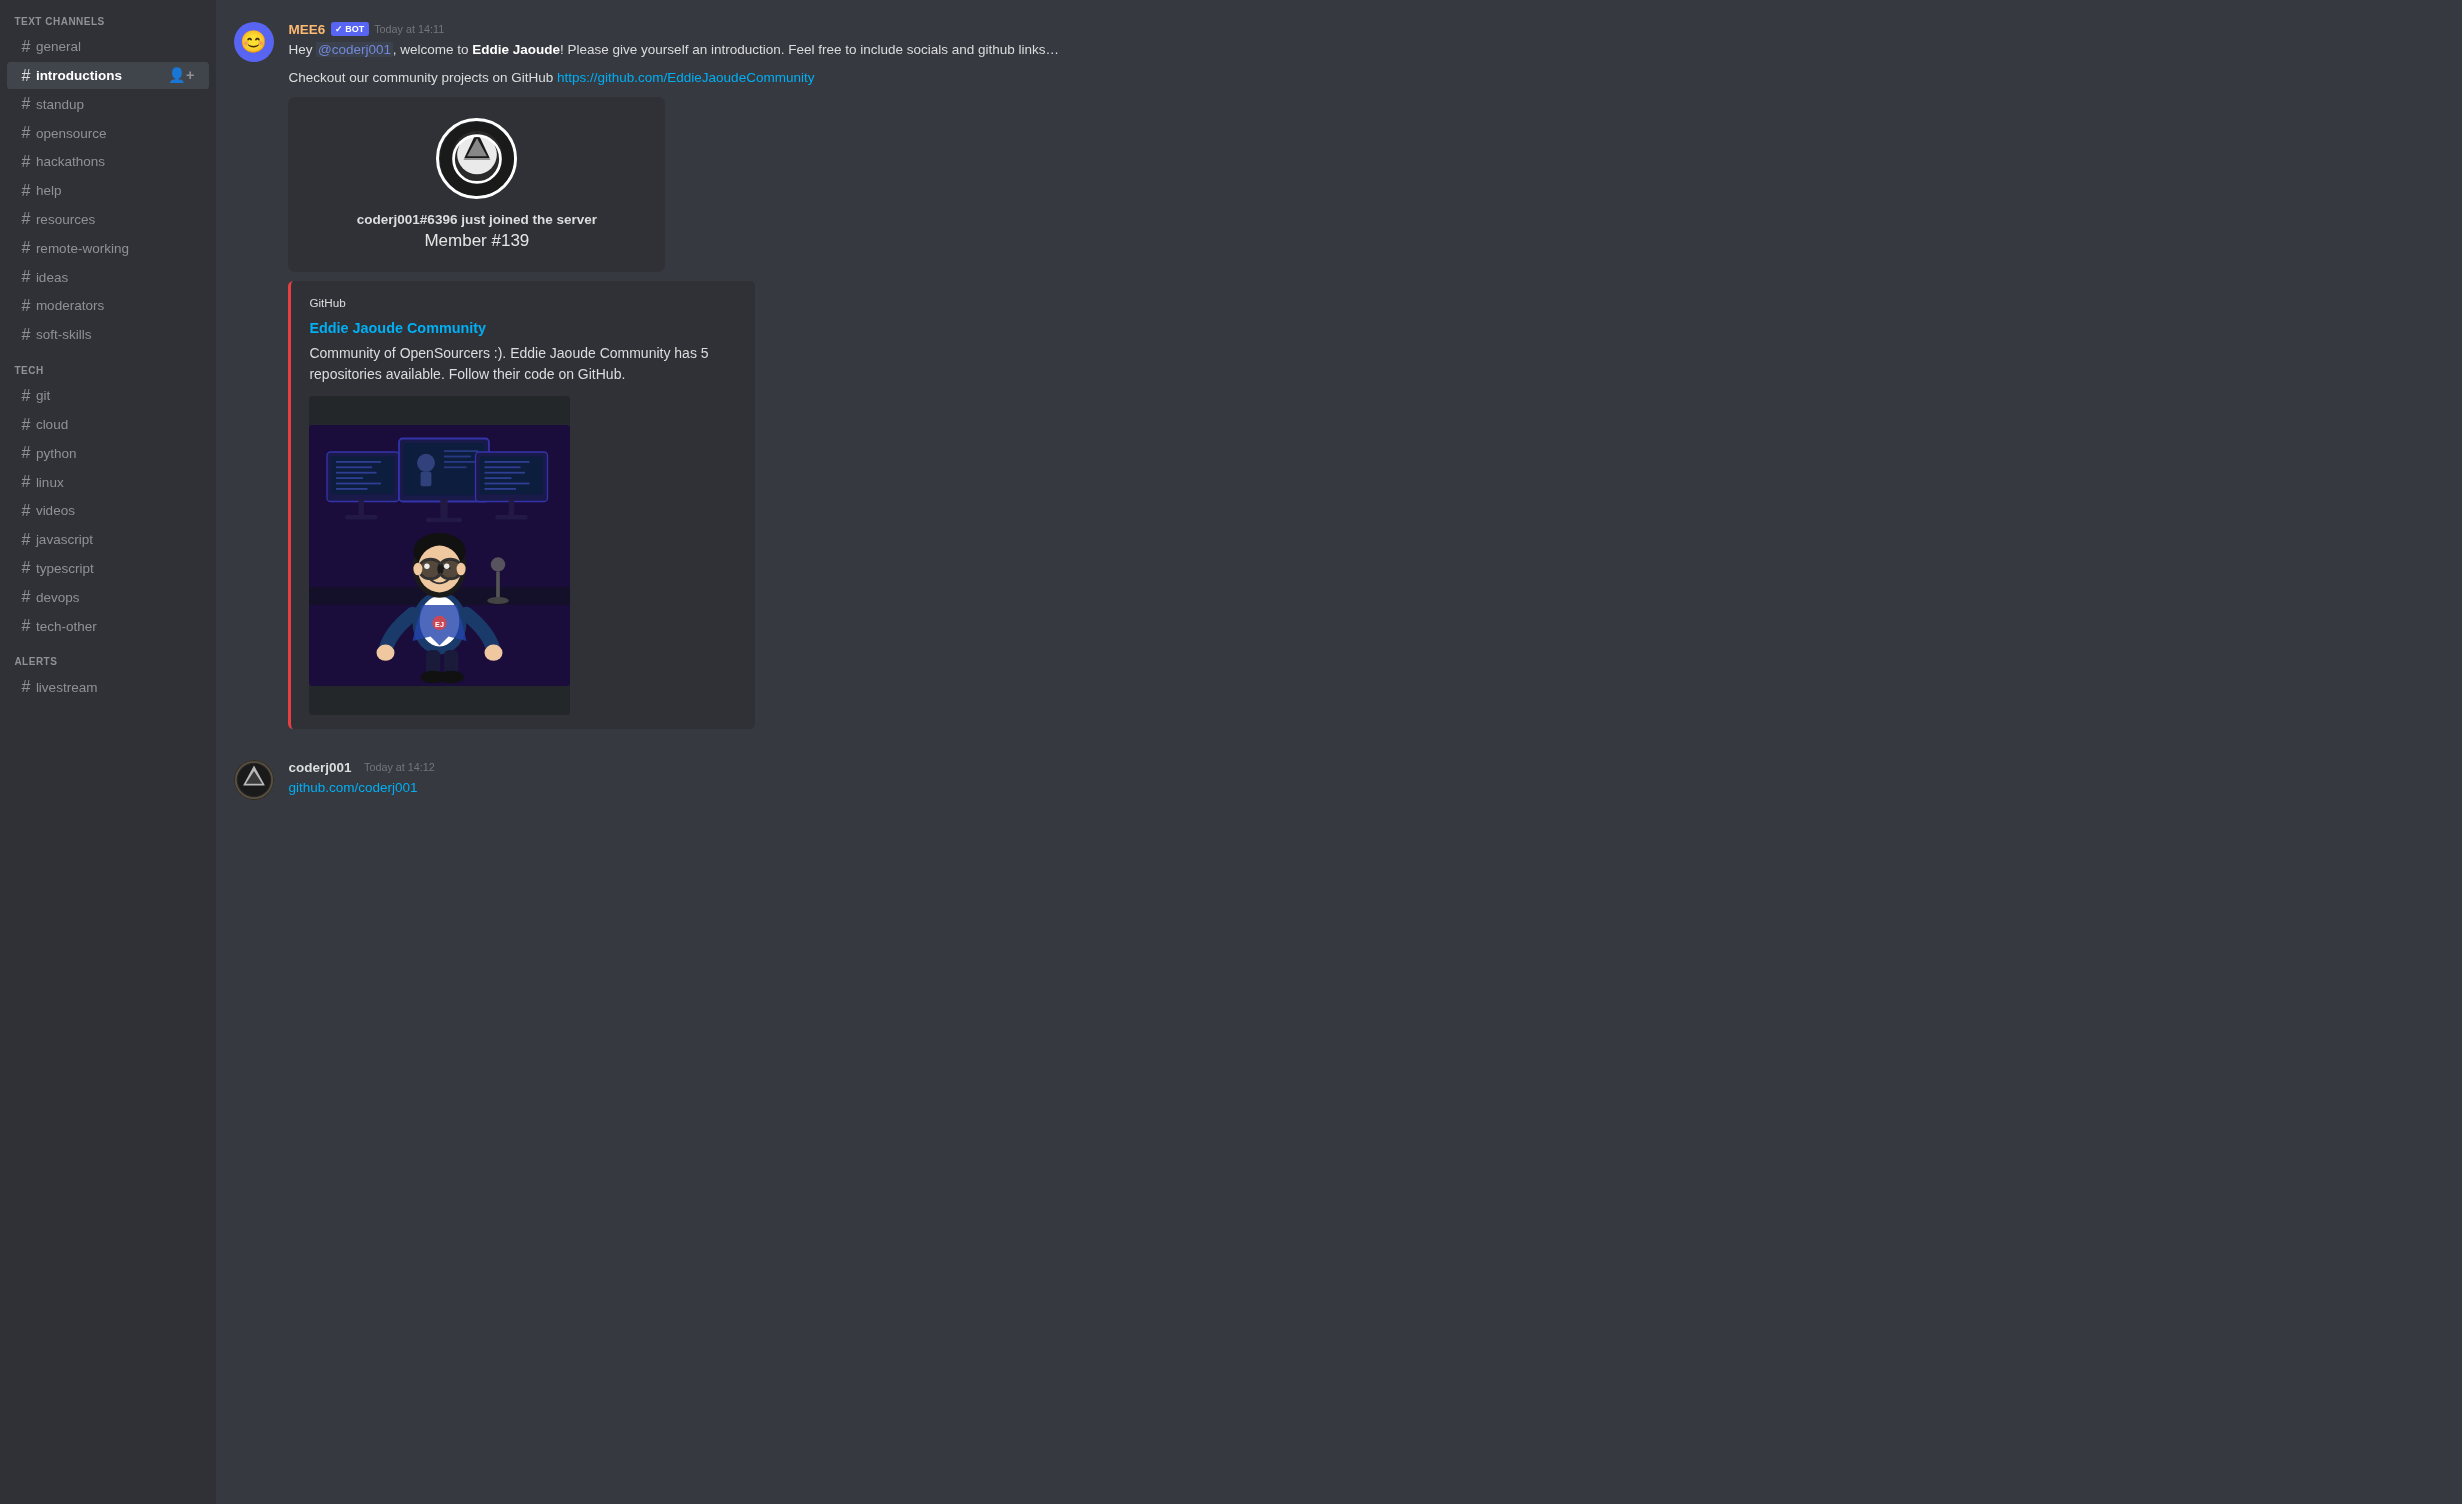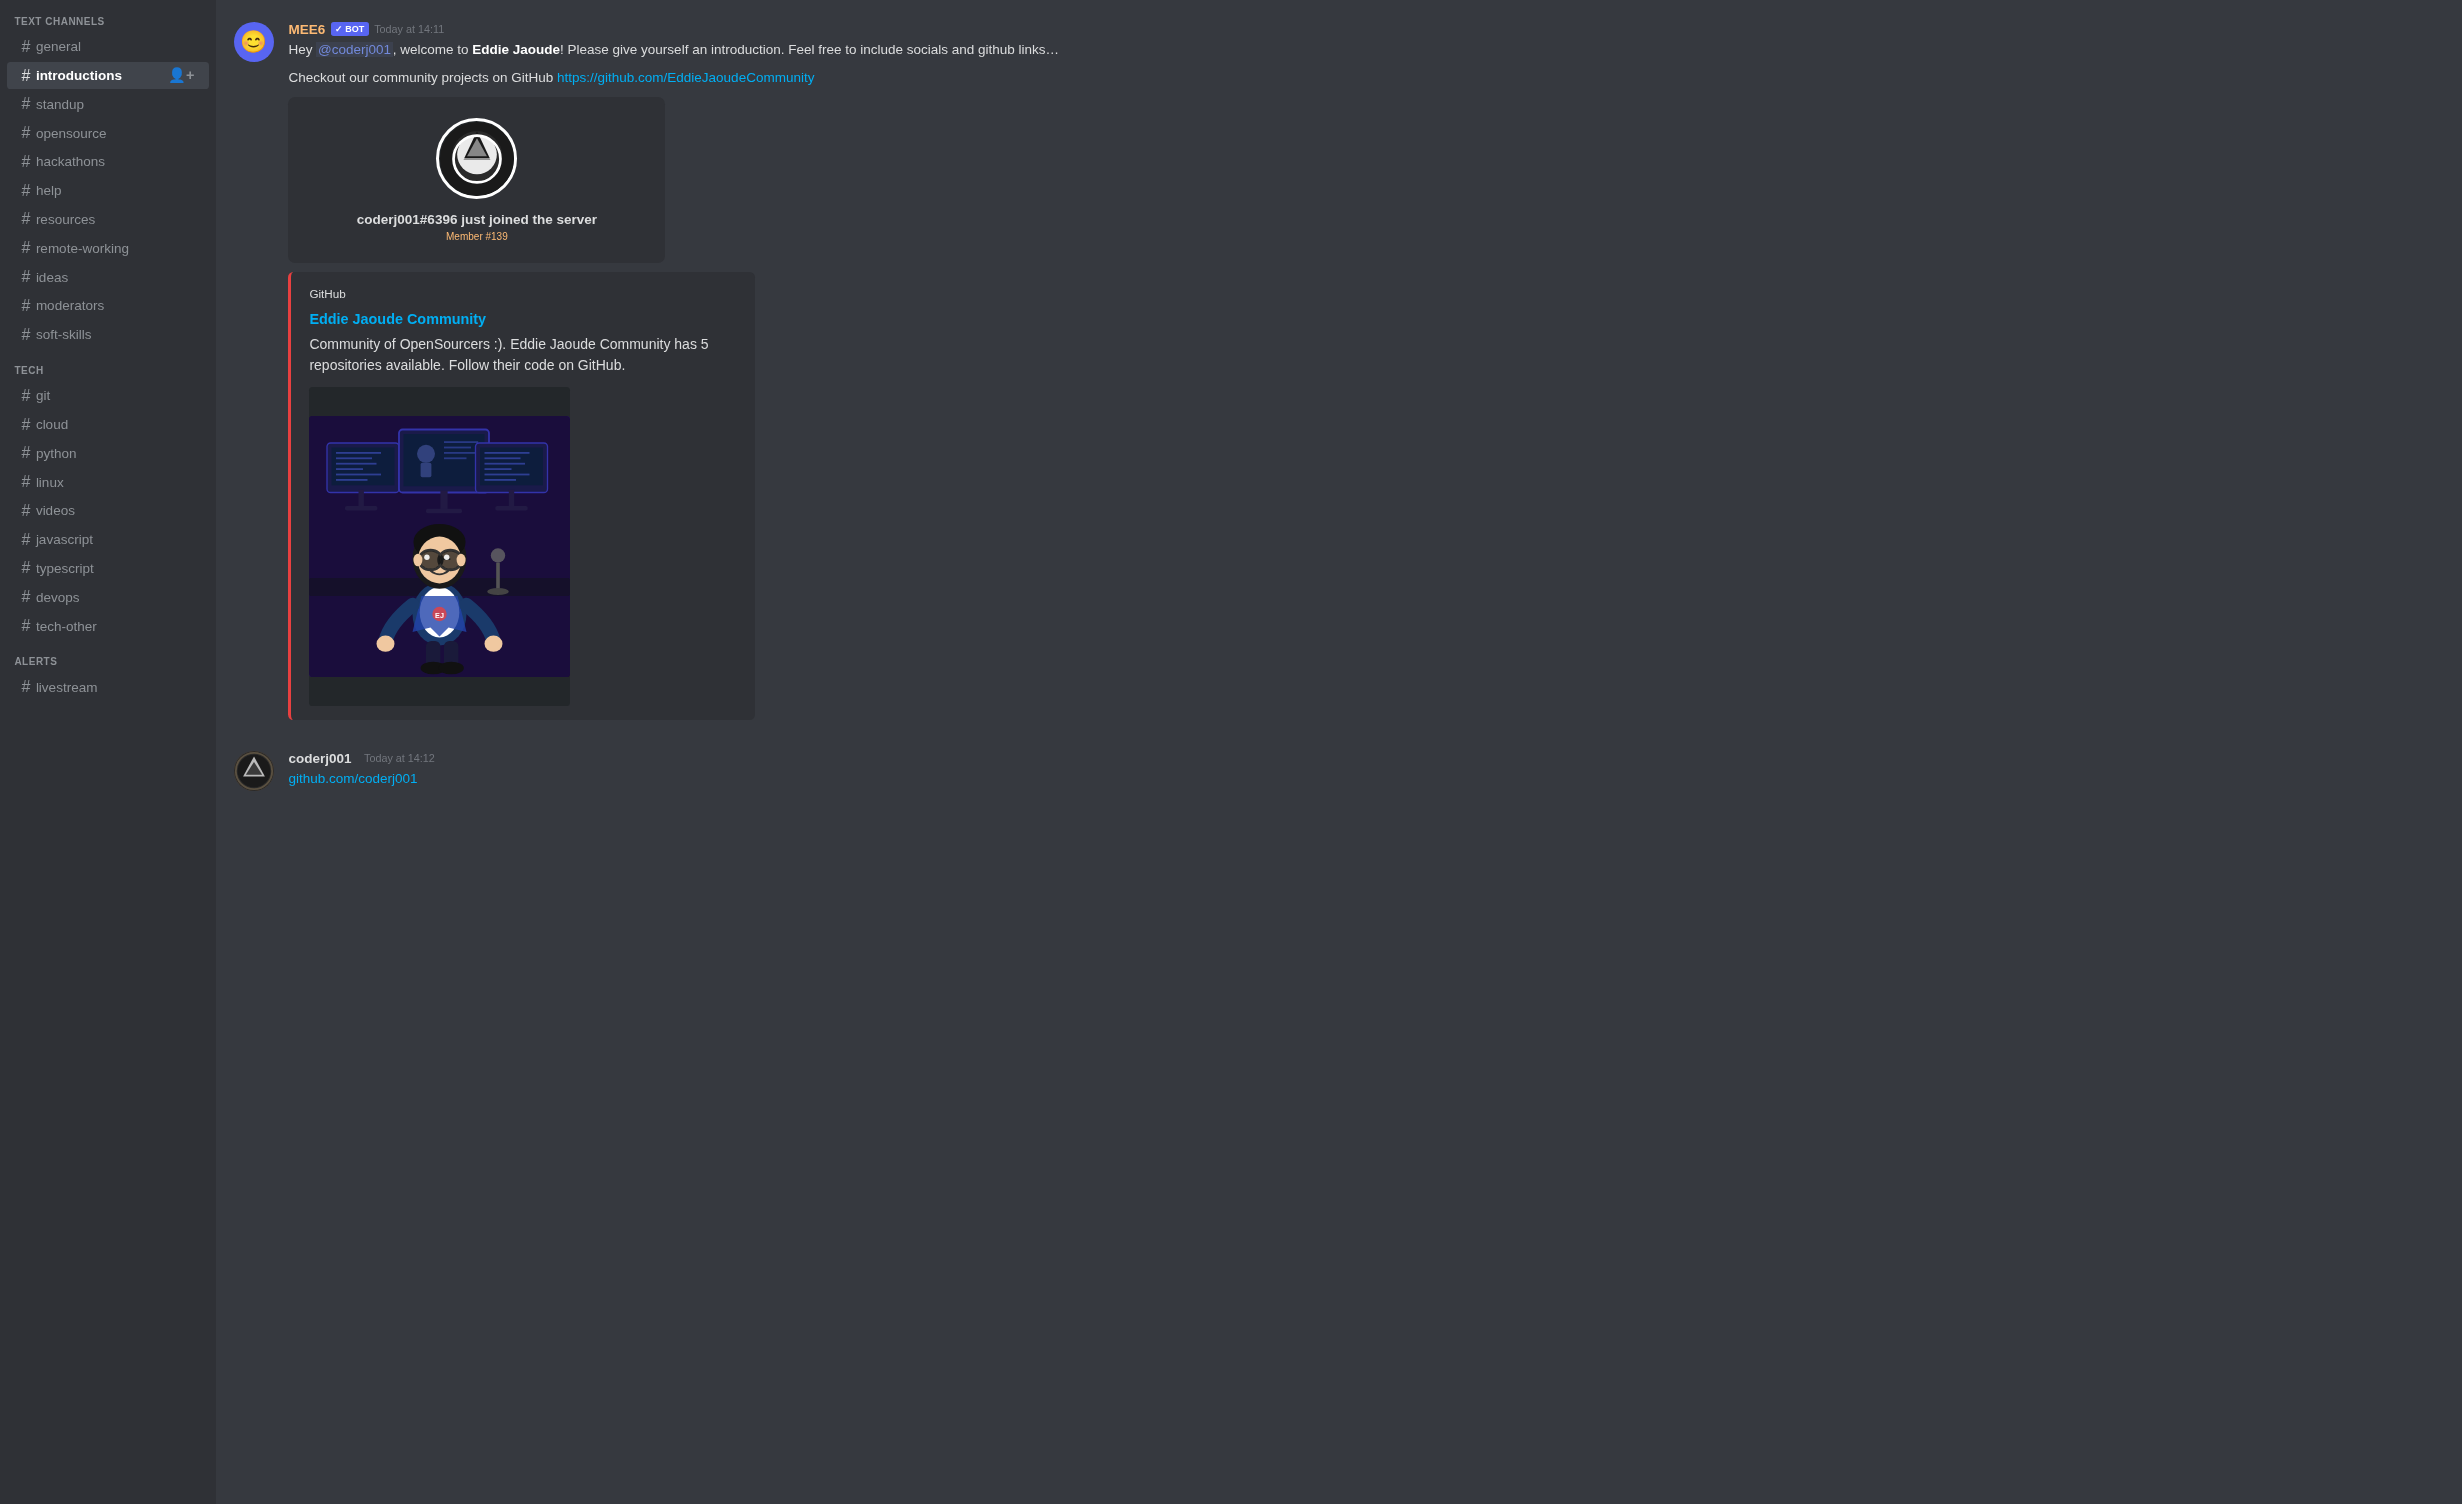"Member #139" .join-card-sub { color: #fdba74 -> #e5e5e5; font-size: 10px -> 17px }
